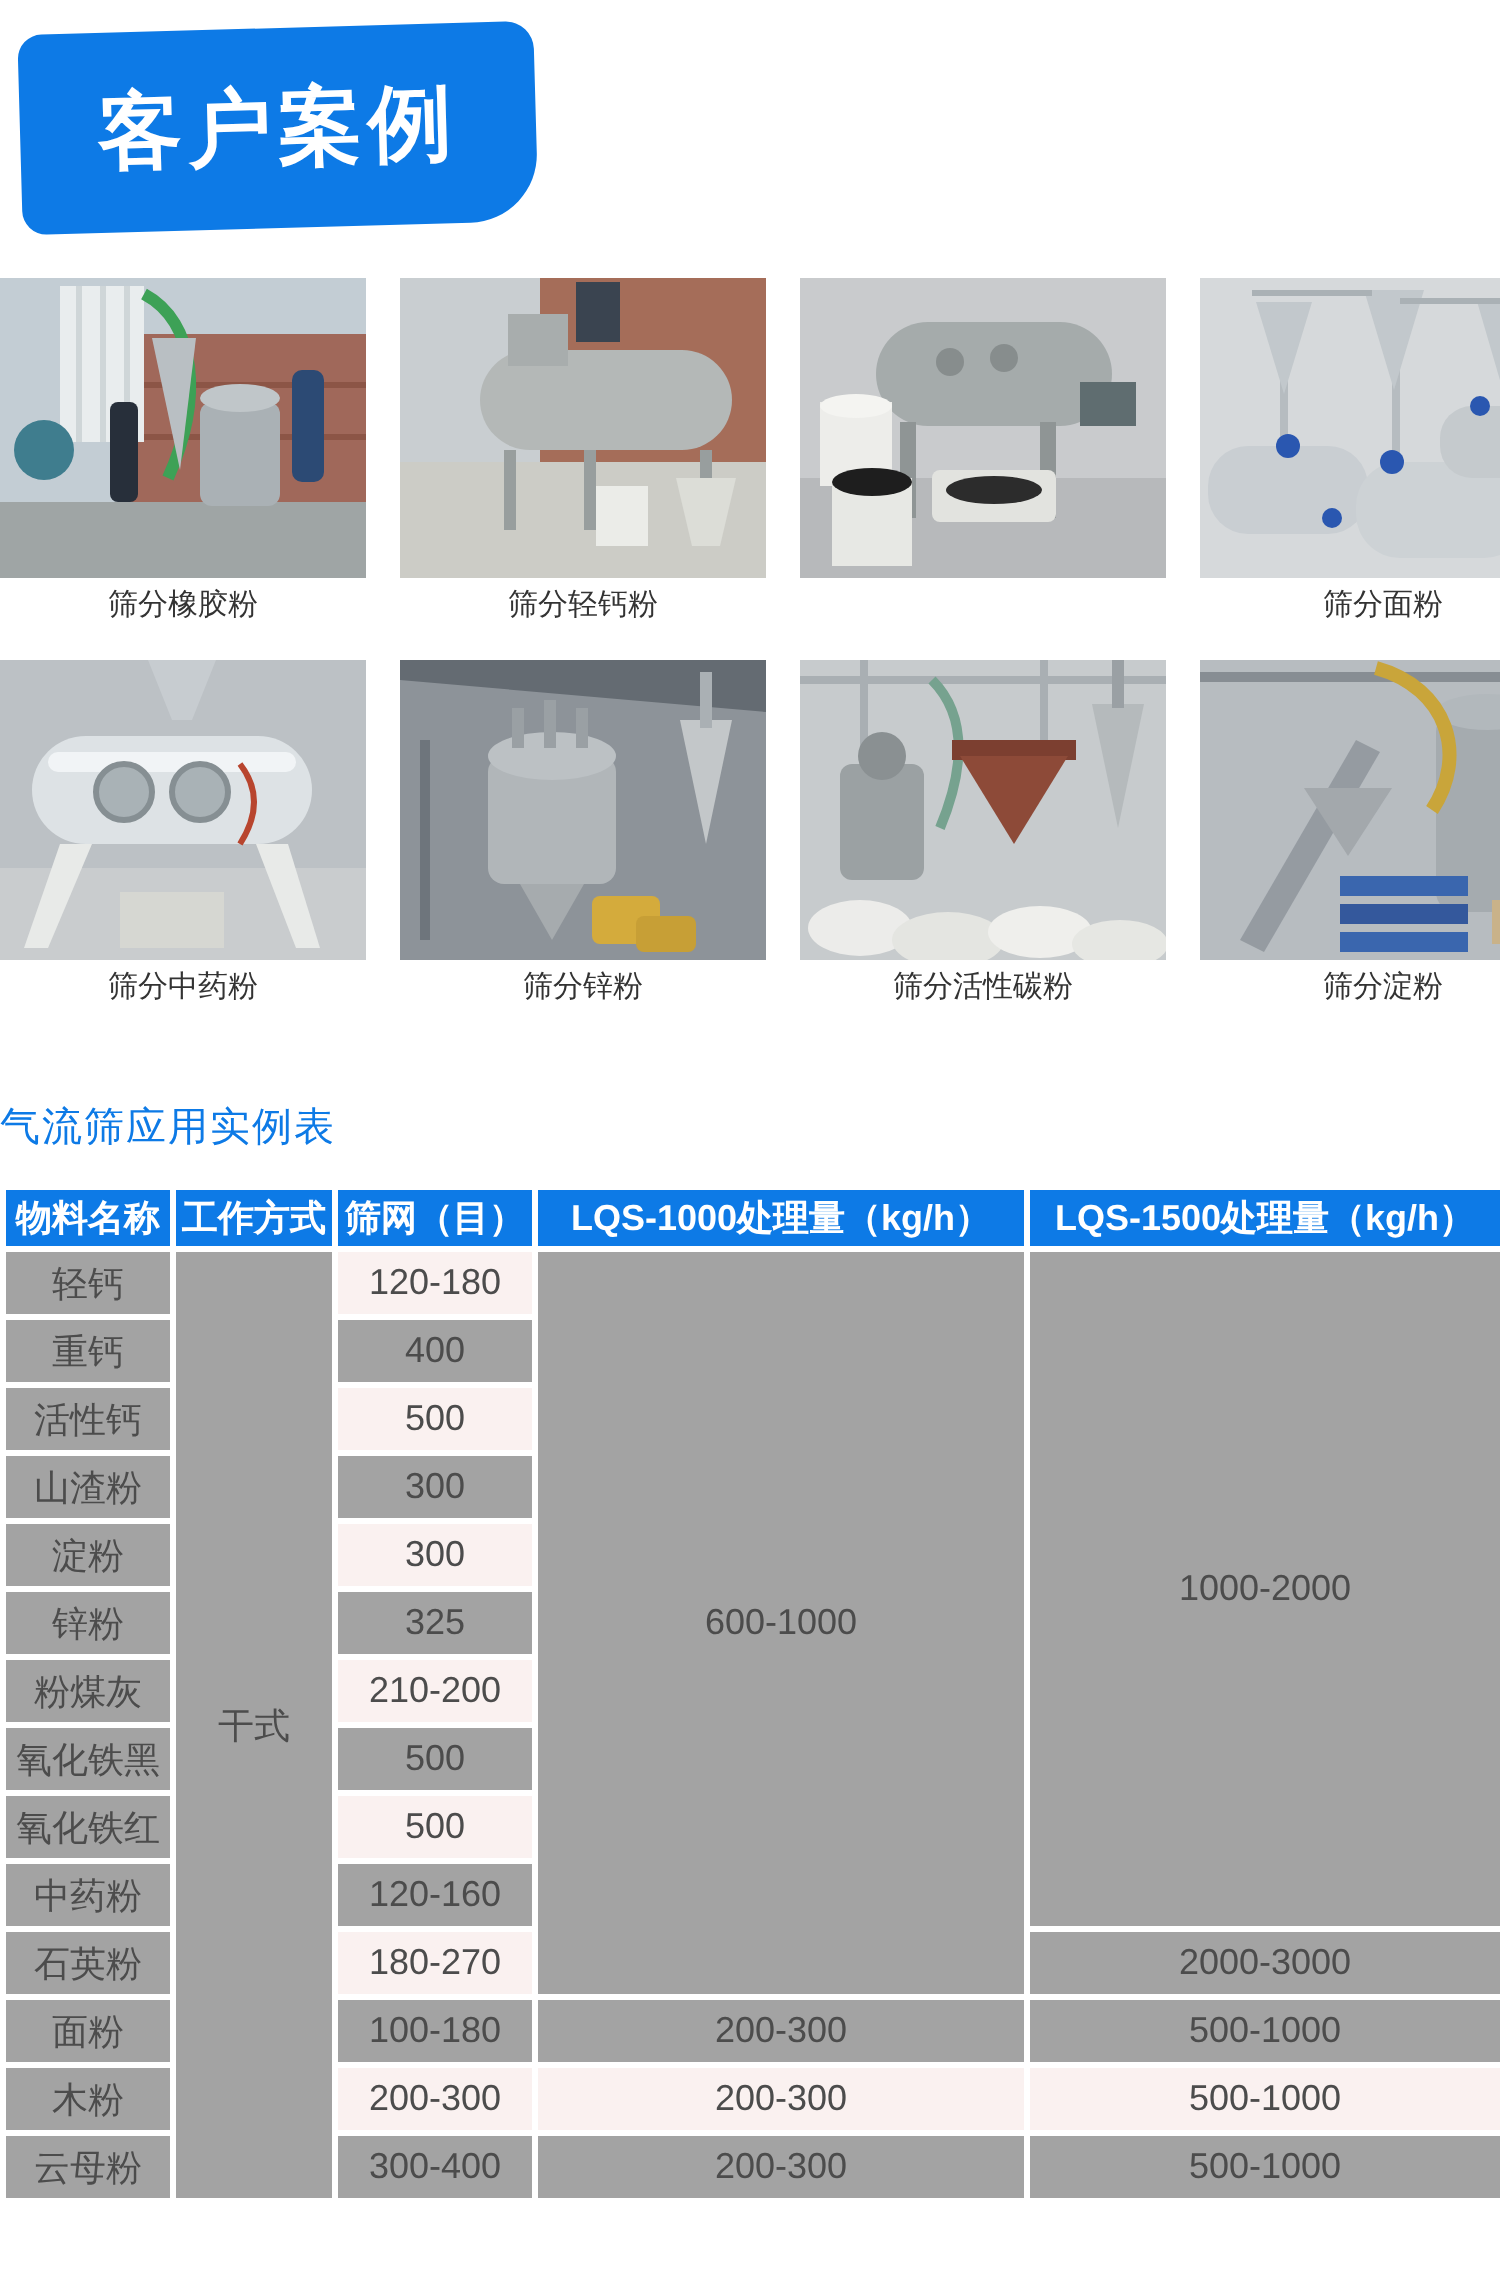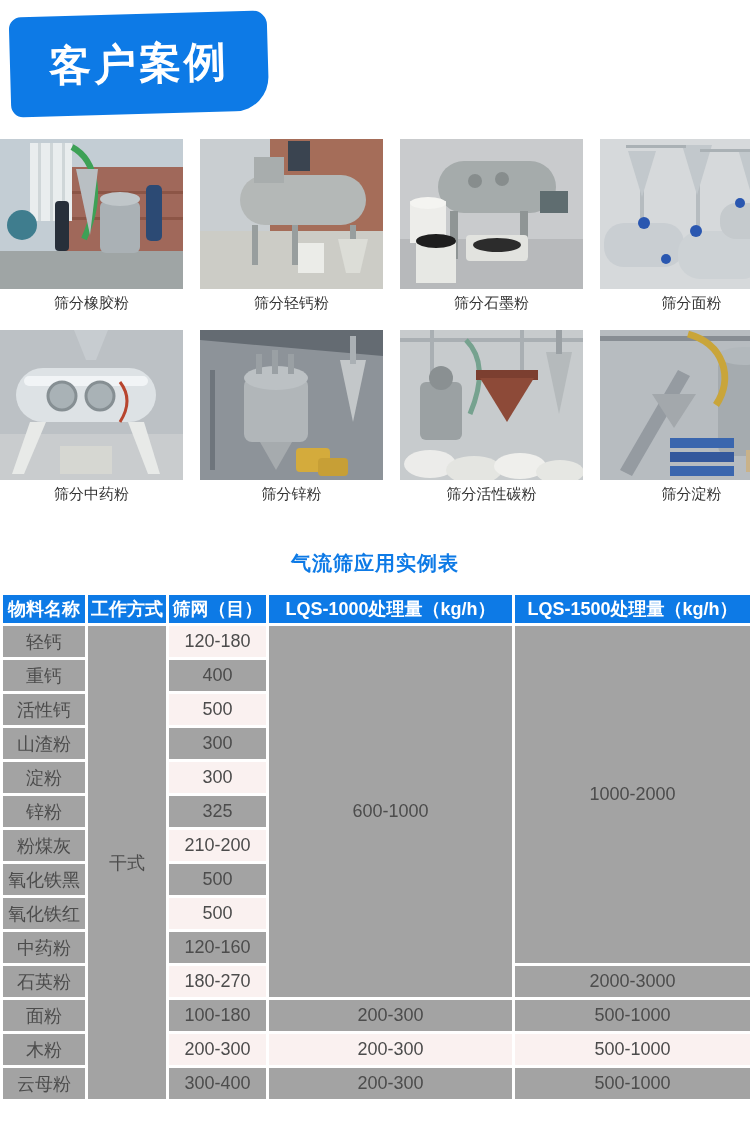"筛分石墨粉" figcaption.caption { html: <figcaption>筛分石墨粉</figcaption> -> none }
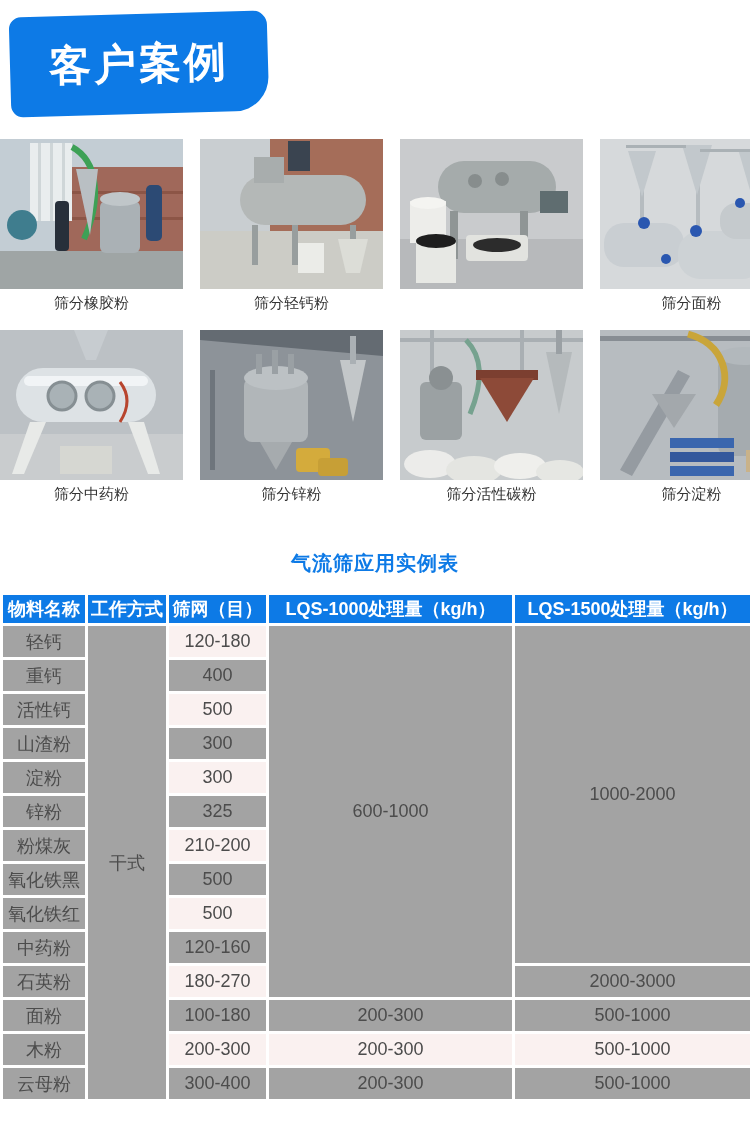"气流筛应用实例表" .section-title { font-weight: bold -> normal; text-align: center -> none }
